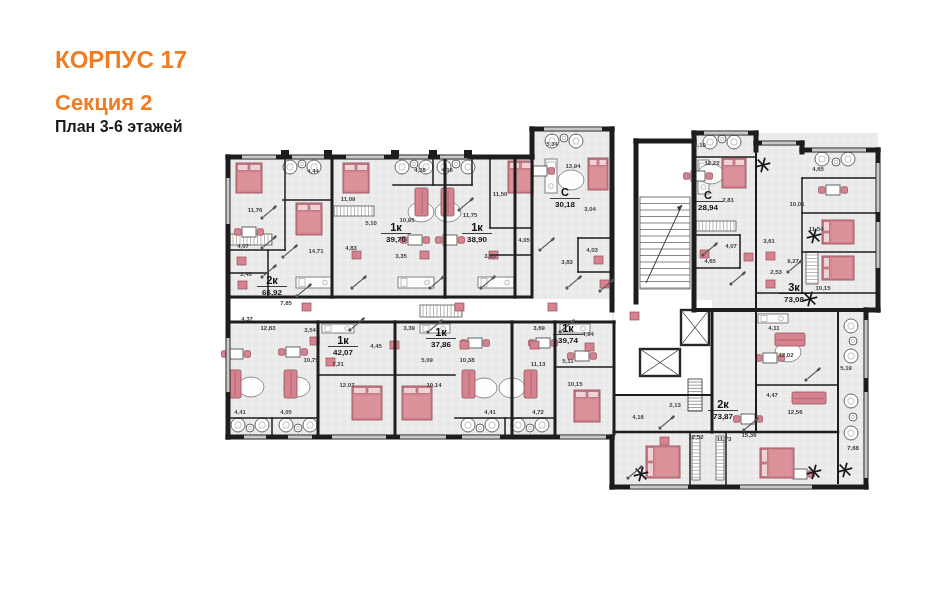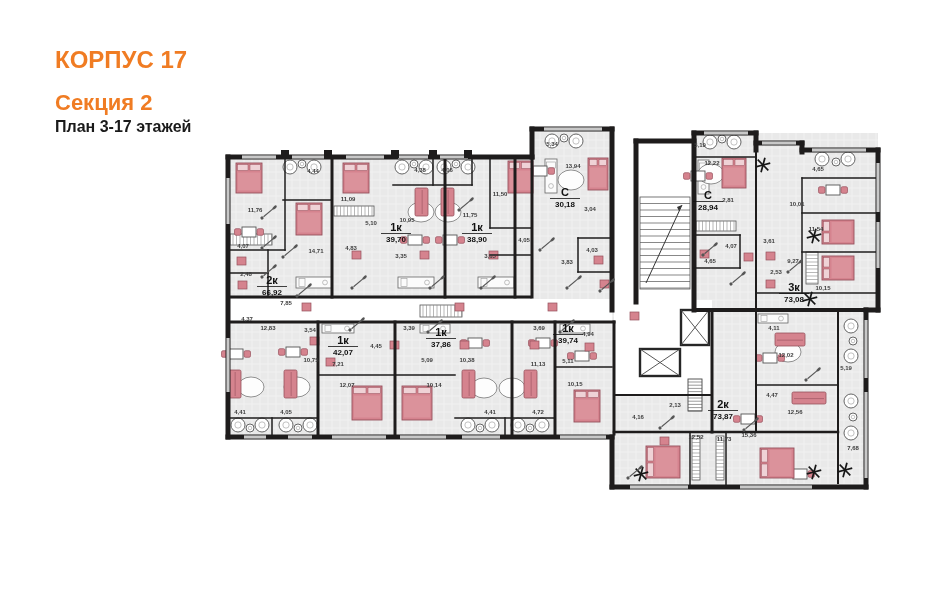"План 3-17 этажей" span.l3 { text: 3-17 -> 3-6 }
